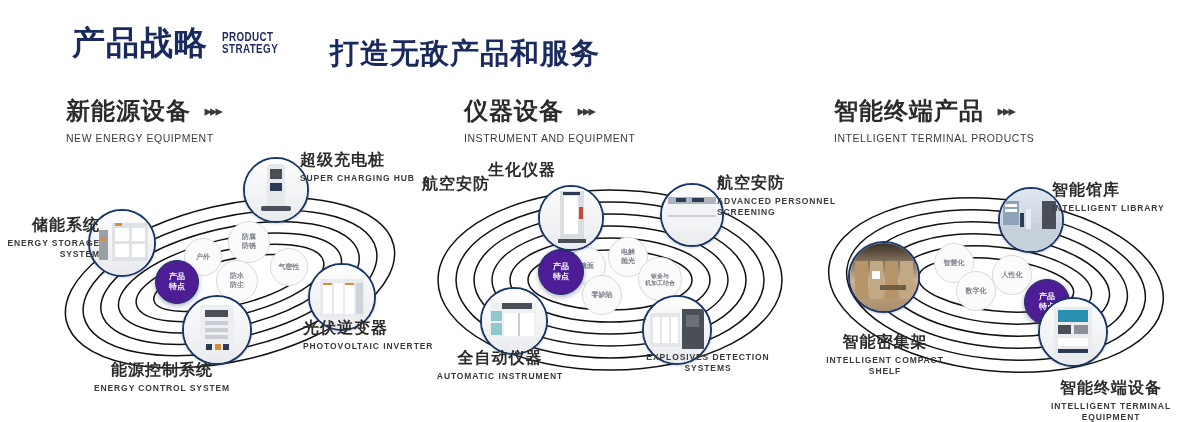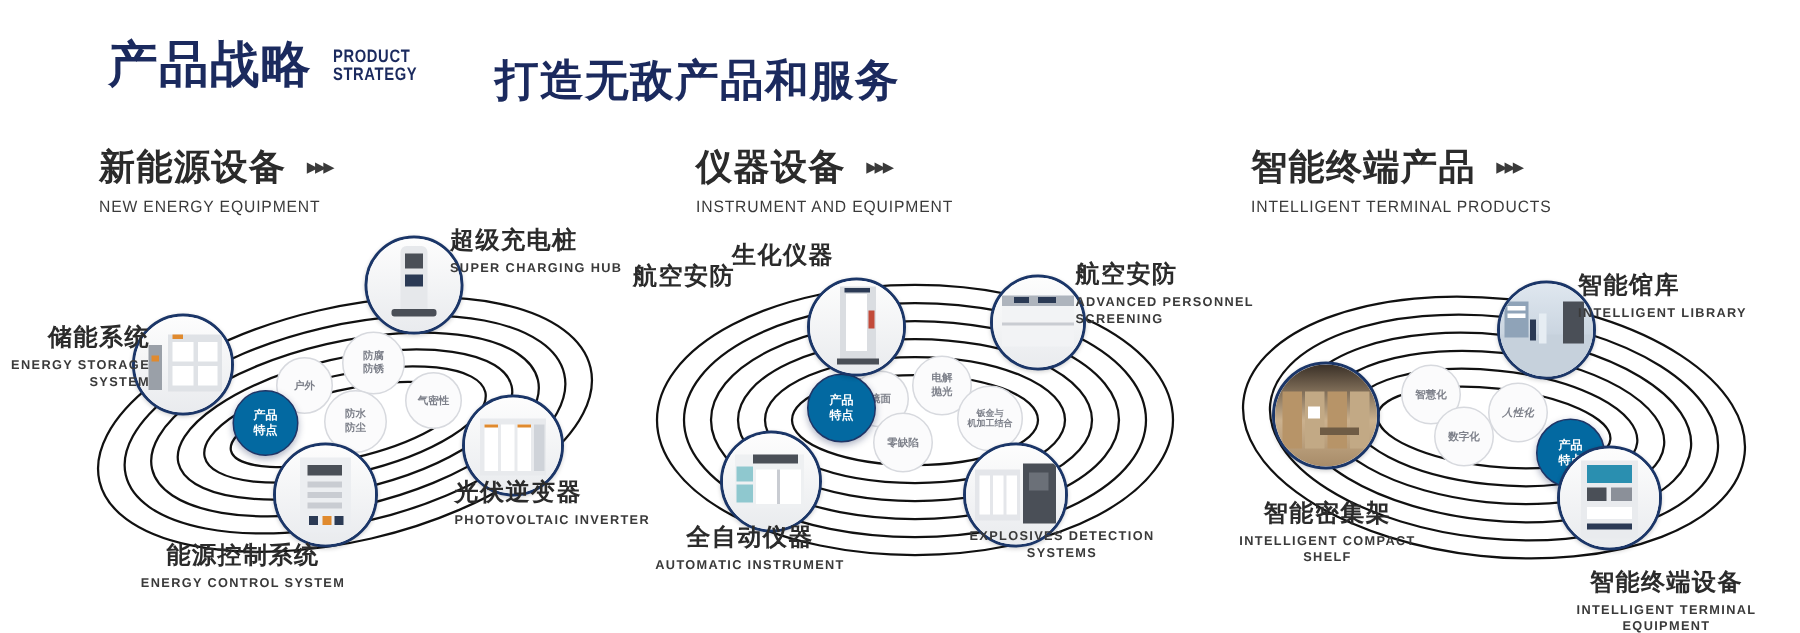"产品" .bubble.core { background: #0369a1 -> #4c1d95 }
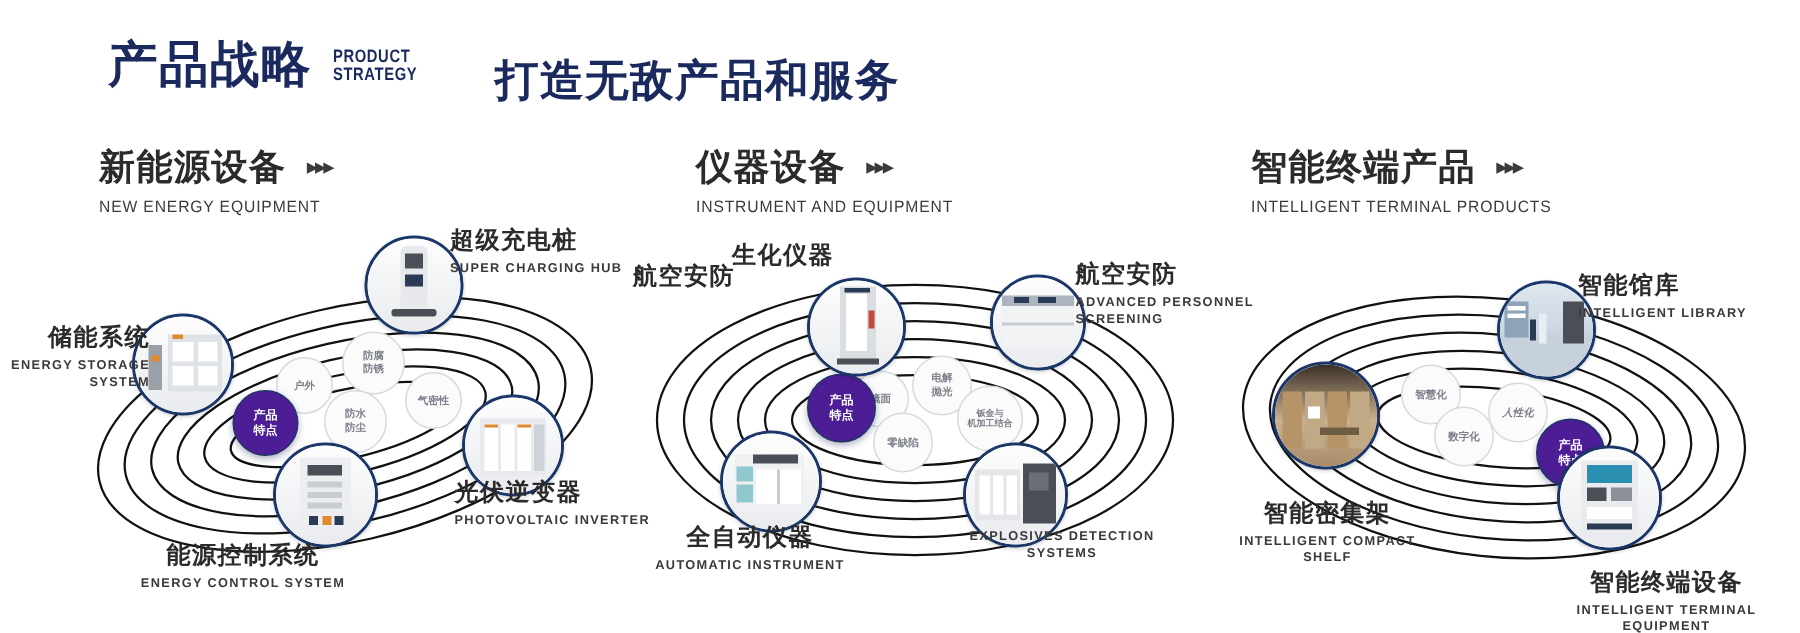"人性化" div.bubble { font-style: italic -> none }
